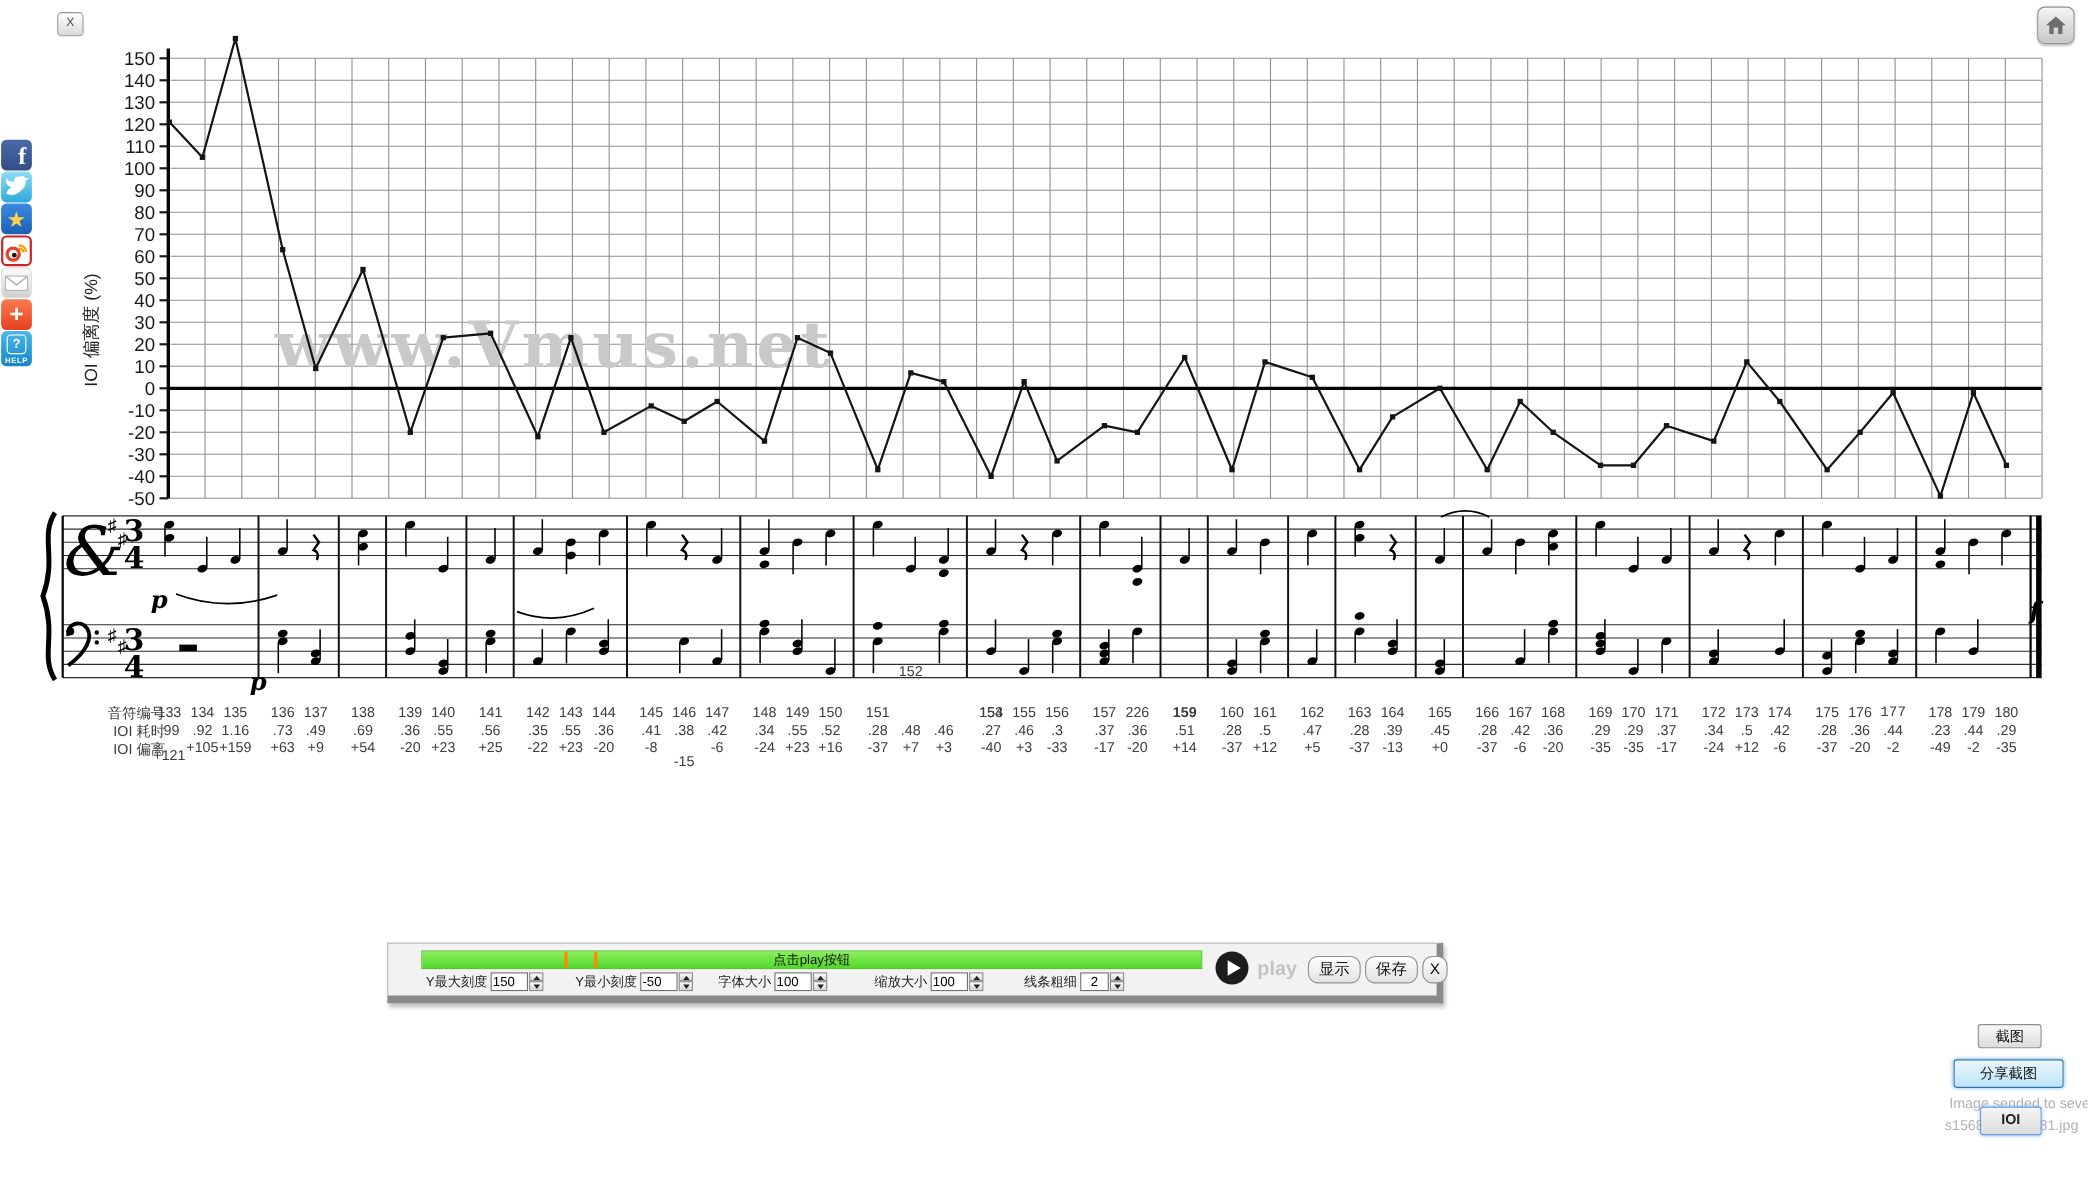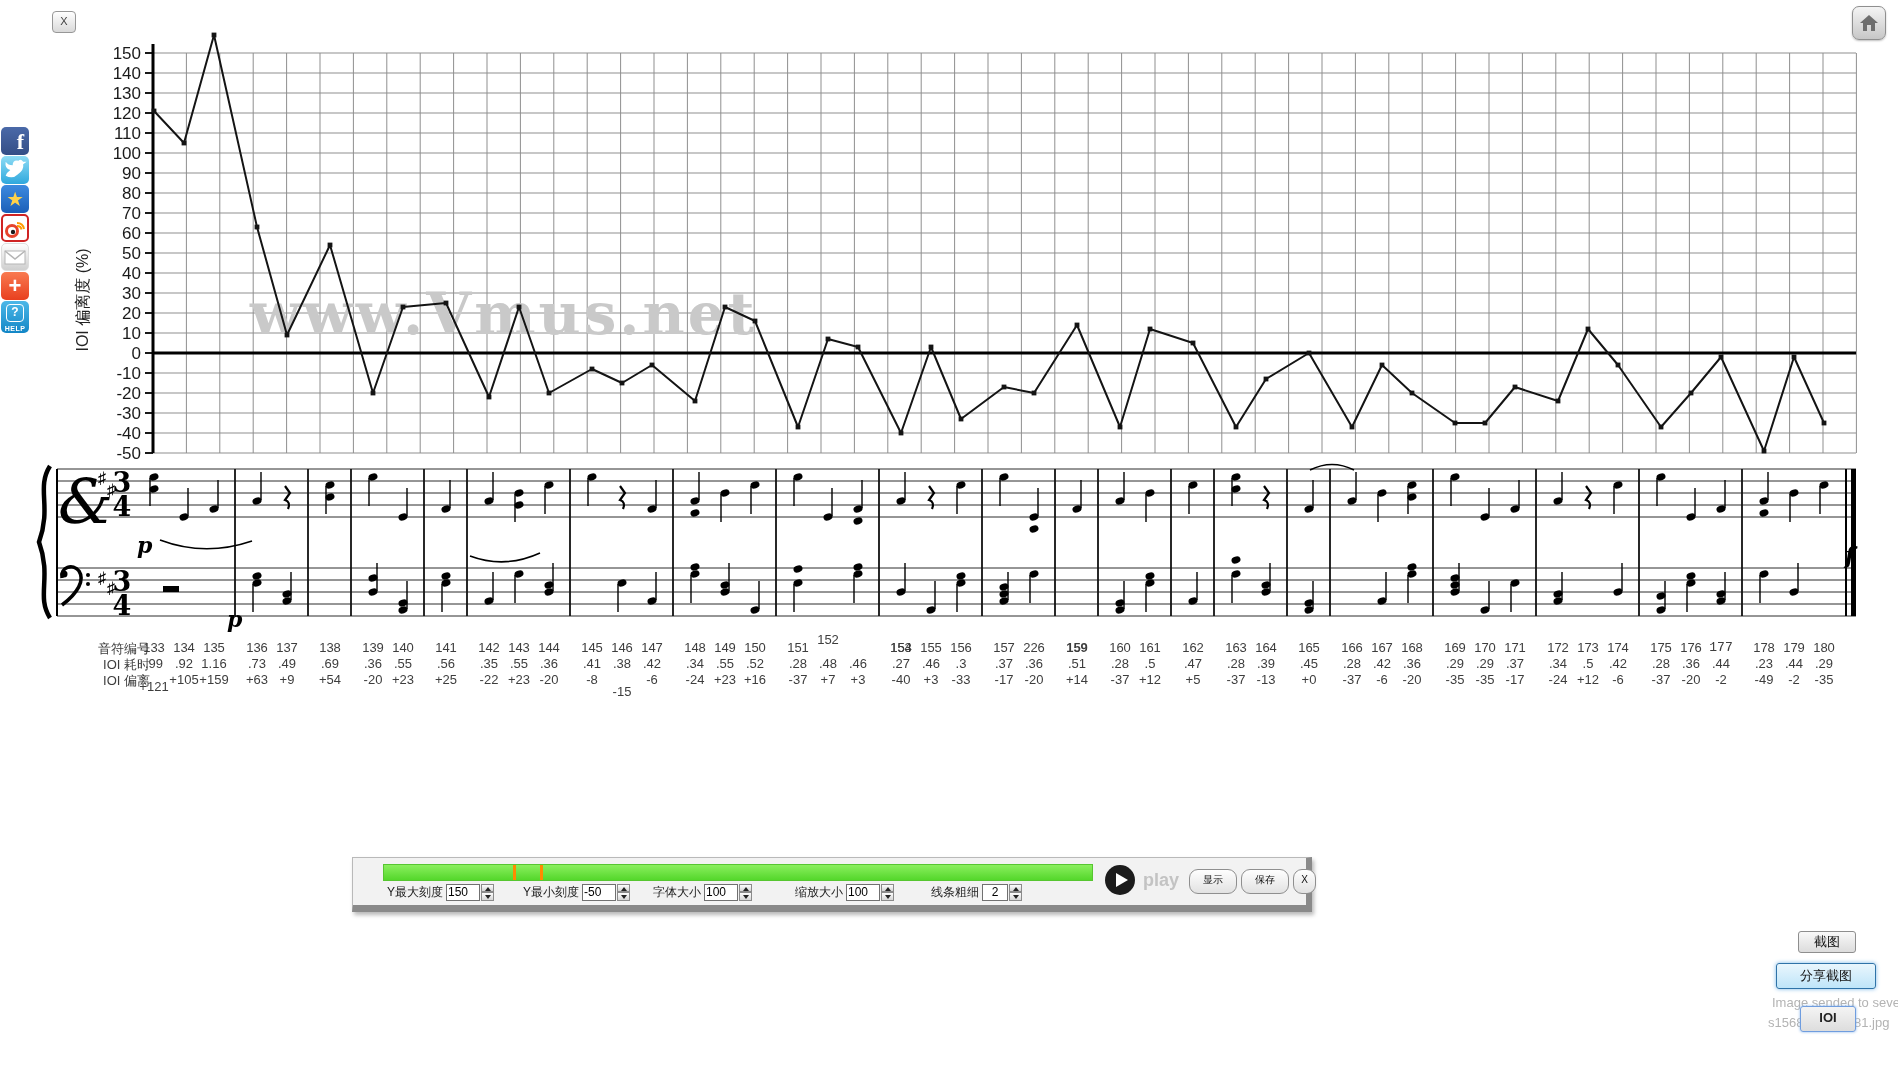"152" span.tcell { top: 632px -> 603px }
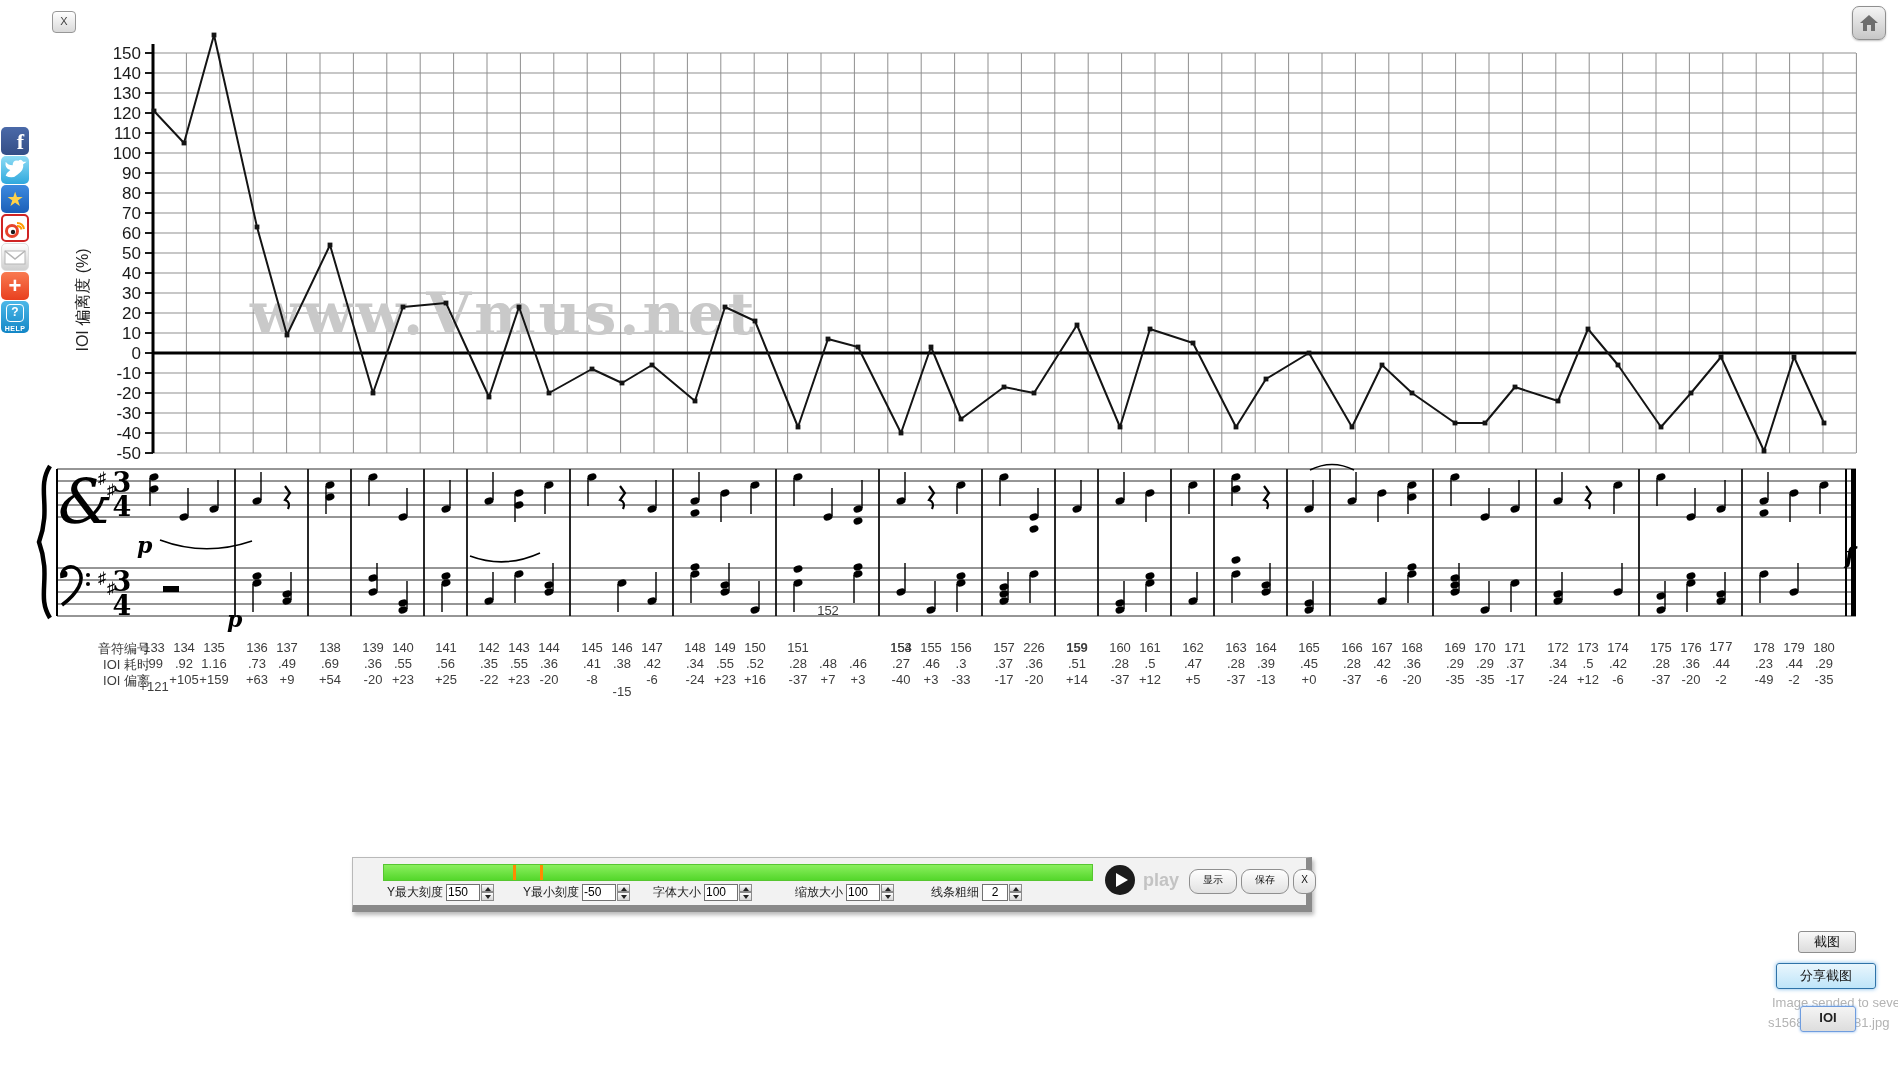"点击play按钮" div.bar-text { html: none -> <div>点击play按钮</div> }
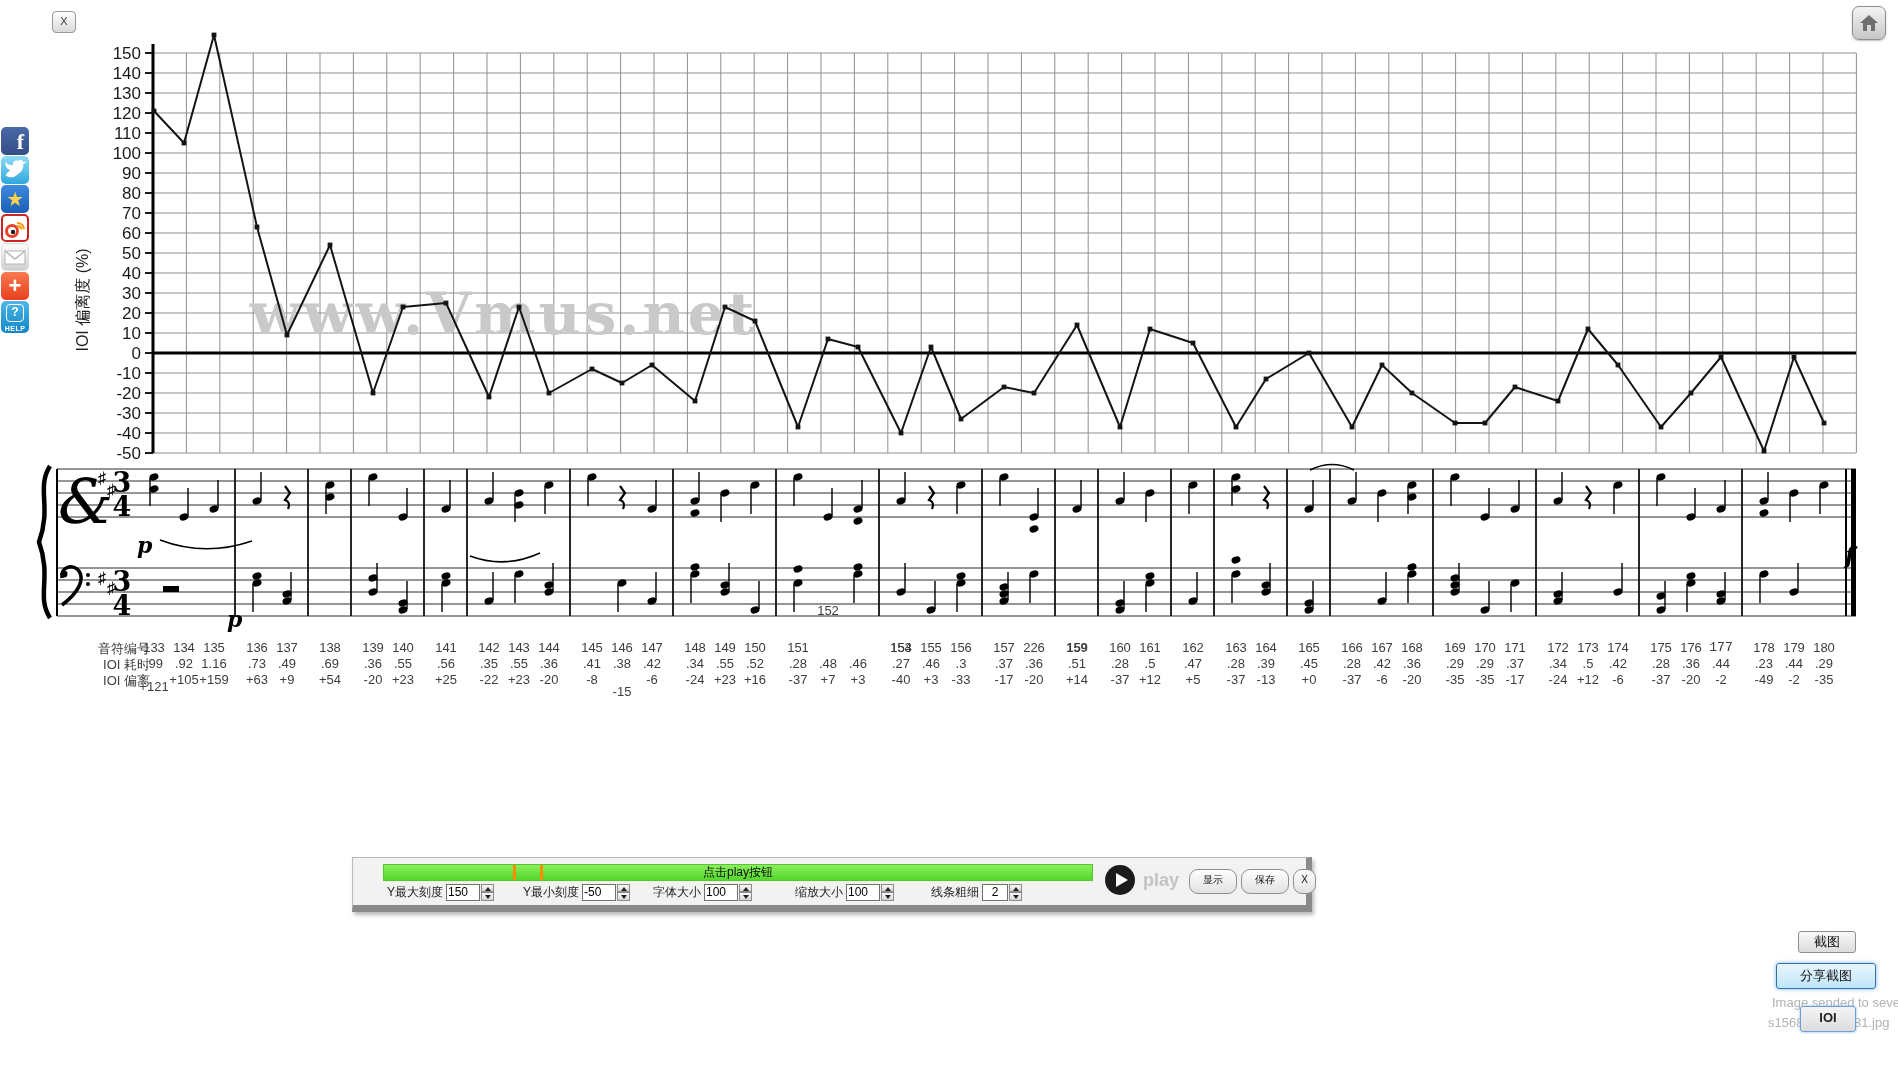"显示" .panel-btn { font-size: 10px -> 14px }
